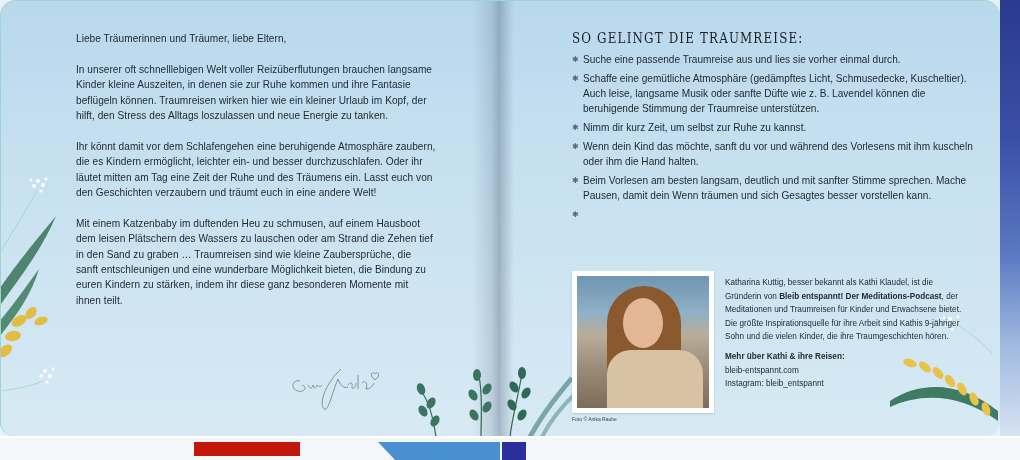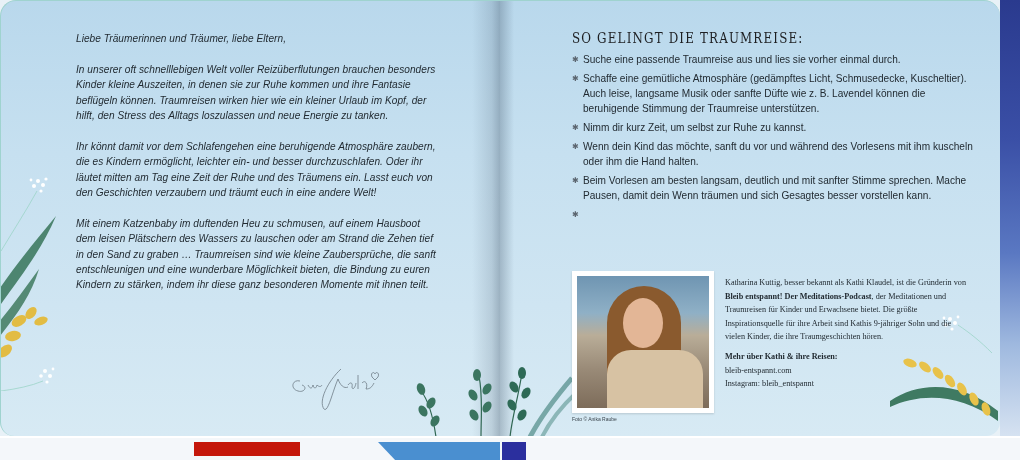"Liebe Träumerinnen und Träumer, liebe" .letter p { font-style: italic -> none }
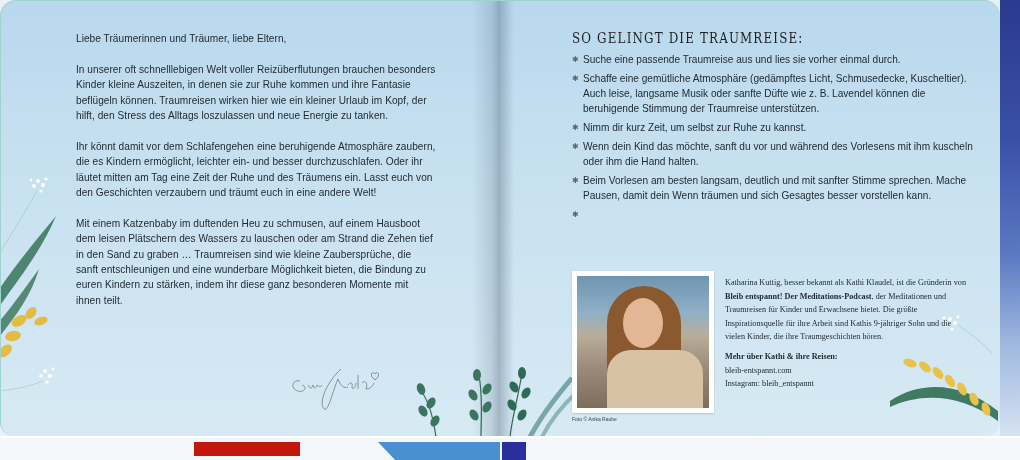"In unserer oft schnelllebigen Welt" p { text: besonders -> langsame }
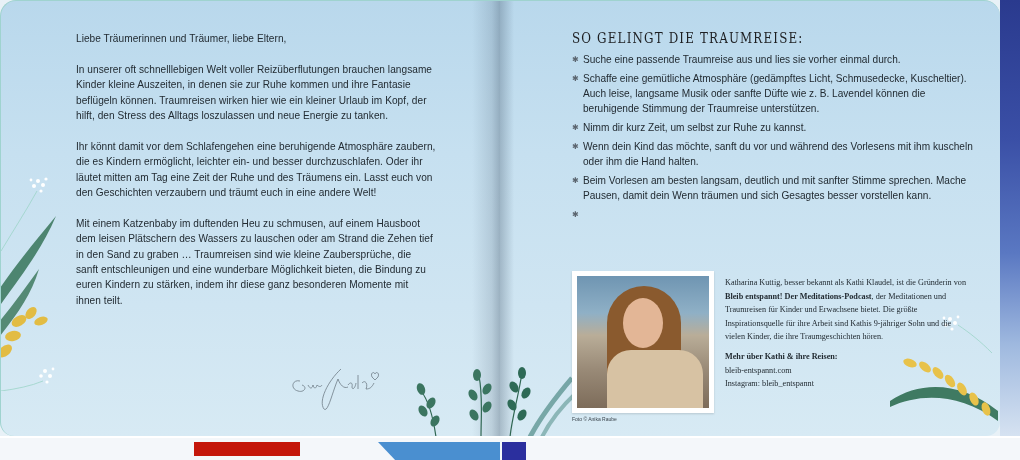"Katharina Kuttig, besser bekannt als" .bio p { font-family: Liberation Serif, serif -> none }
